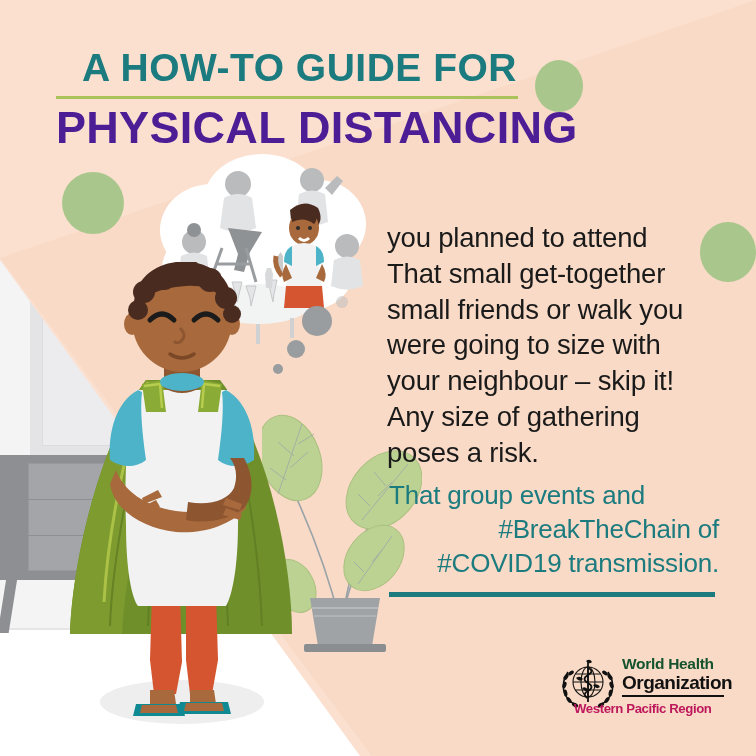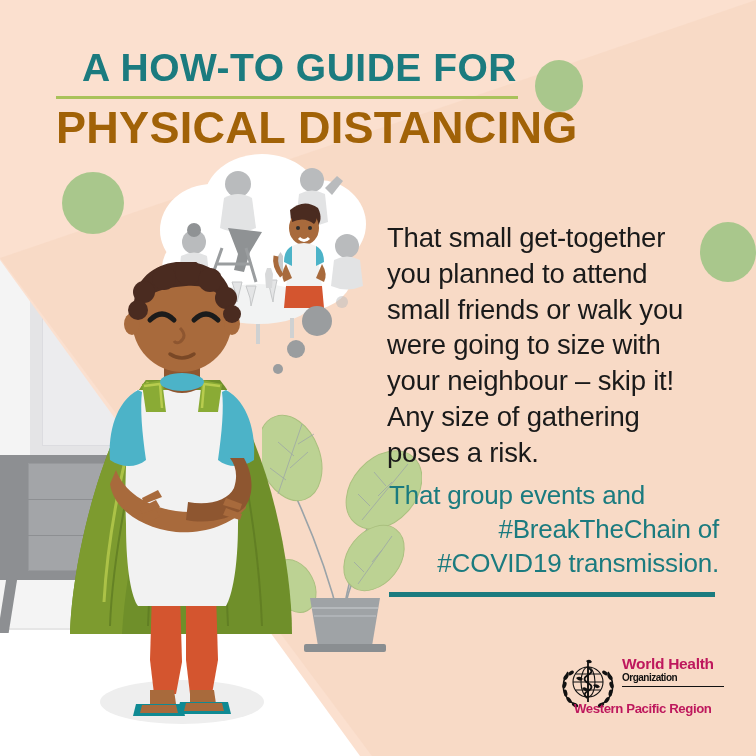"PHYSICAL DISTANCING" .title-line2 { color: #a16207 -> #4c1d95 }
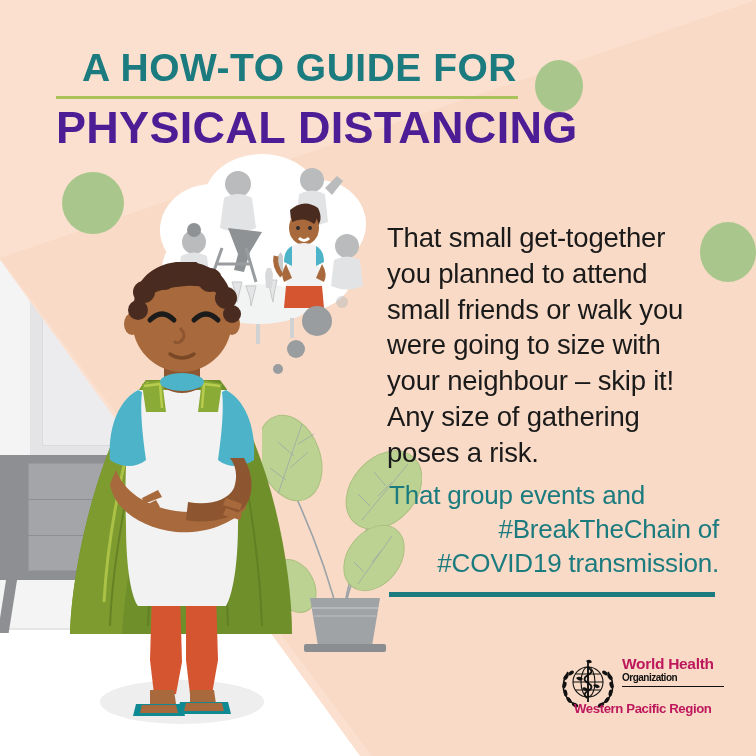"That small get-together" p { order: before "you planned to attend" -> after "you planned to attend" }
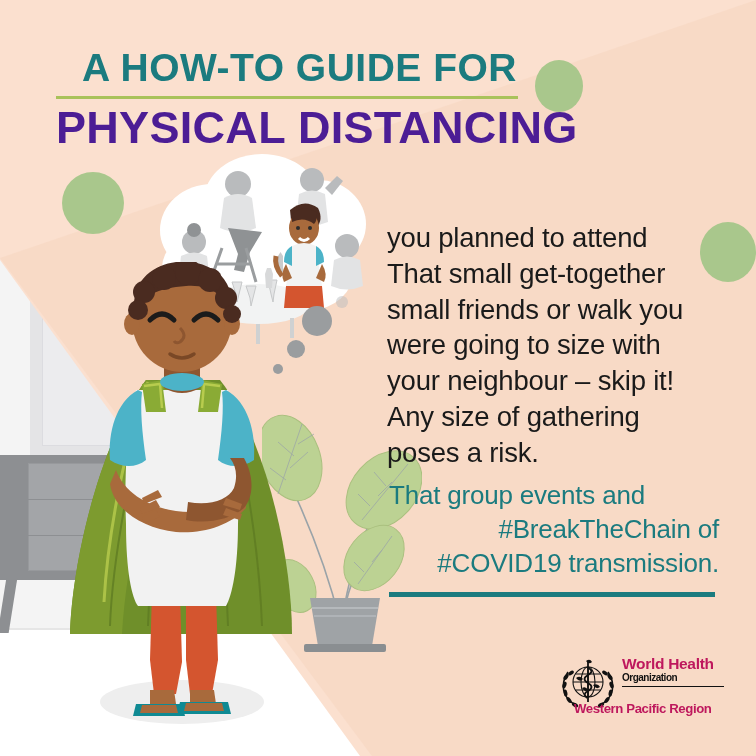"World Health" .who-l1 { color: #be185d -> #14532d }
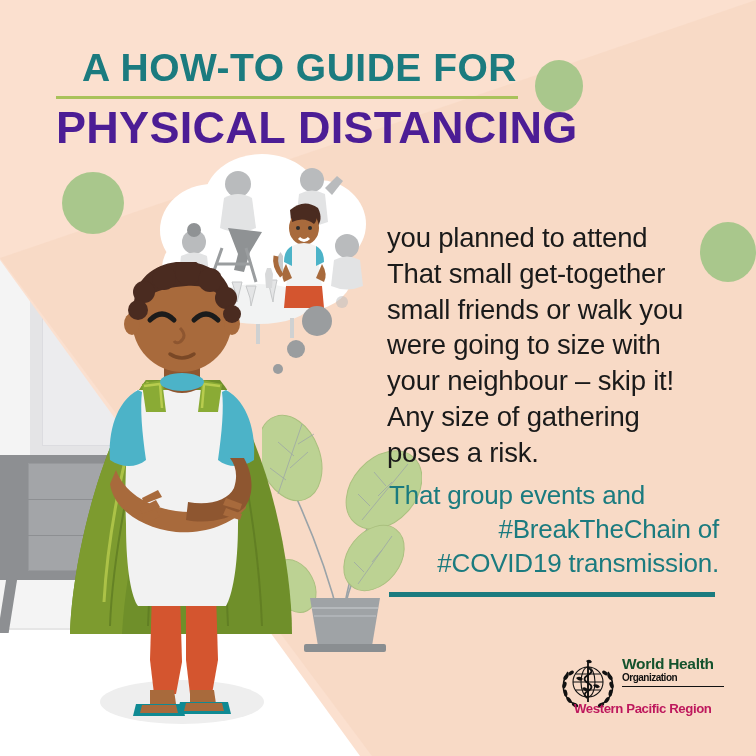"Organization" .who-l2 { font-size: 10px -> 19px }
